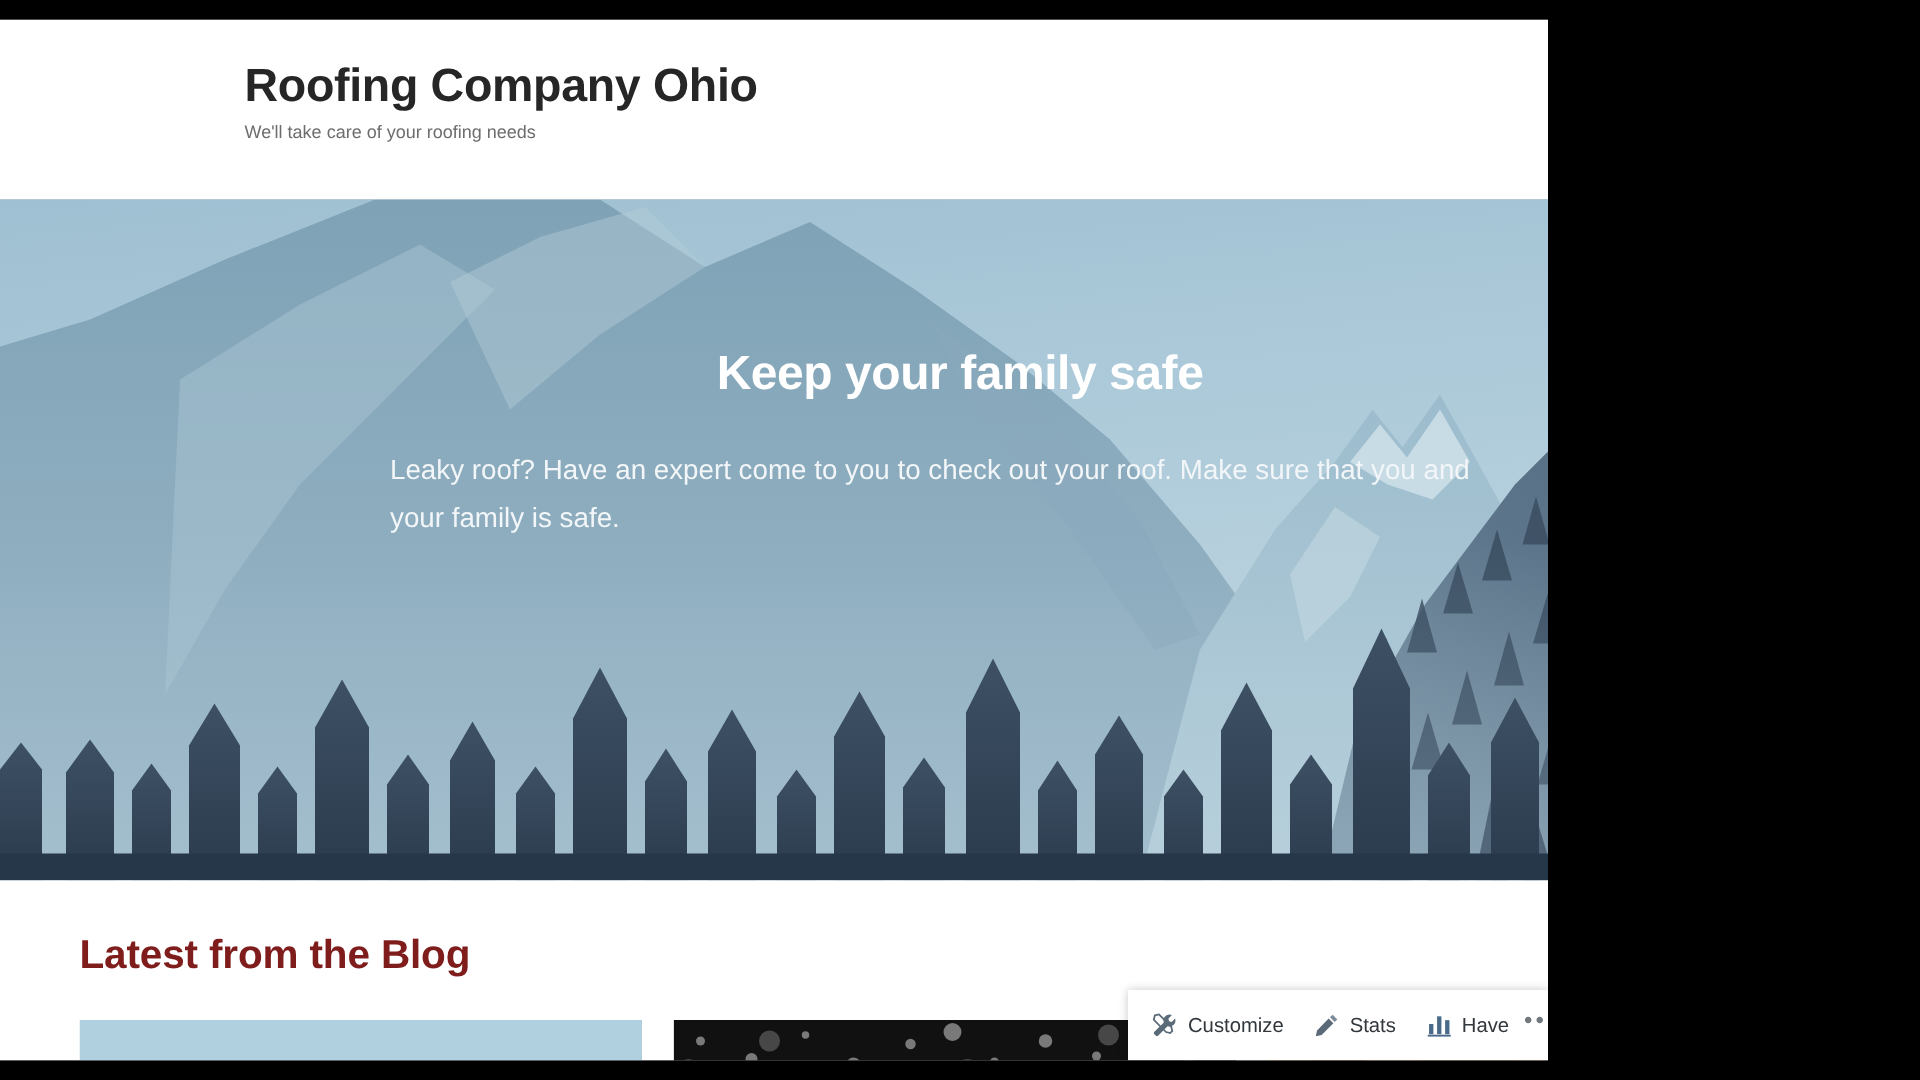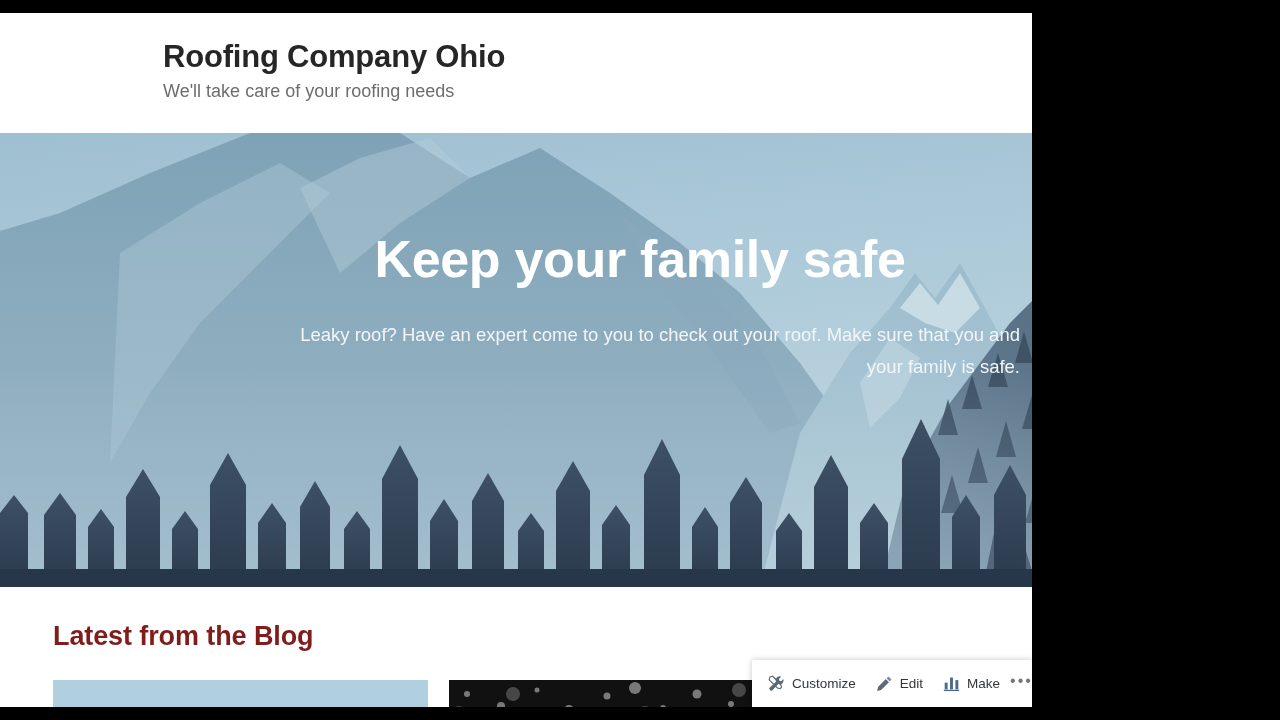"We'll take care of your" .brand-tagline { font-size: 18px -> 12px }
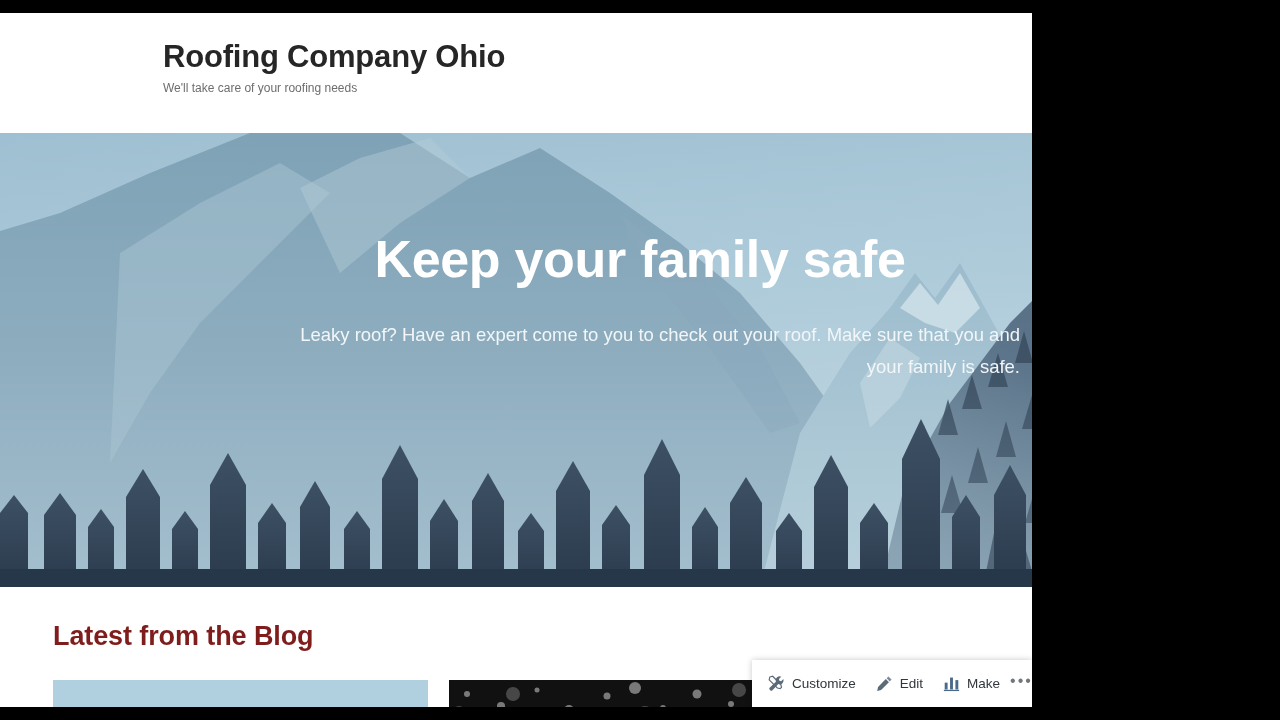"Keep your family safe" .hero-title { font-size: 52px -> 32px }
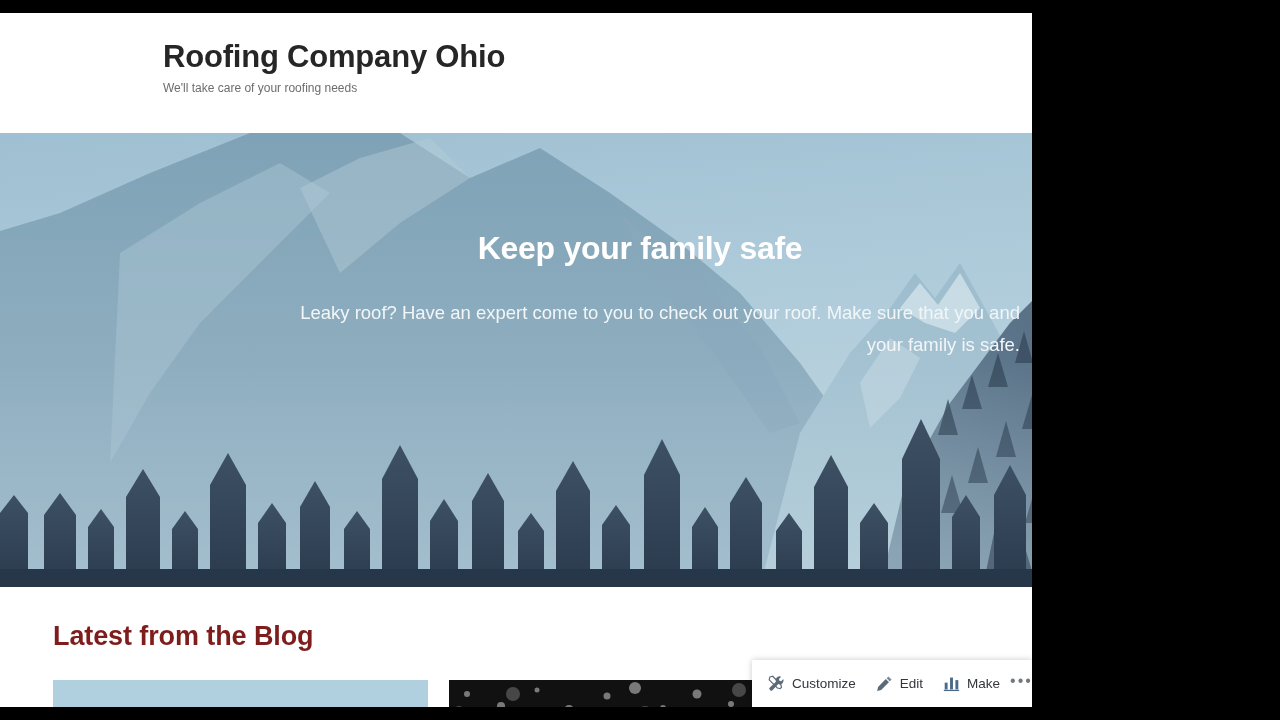"Leaky roof? Have an expert" .hero-sub { text-align: right -> left }
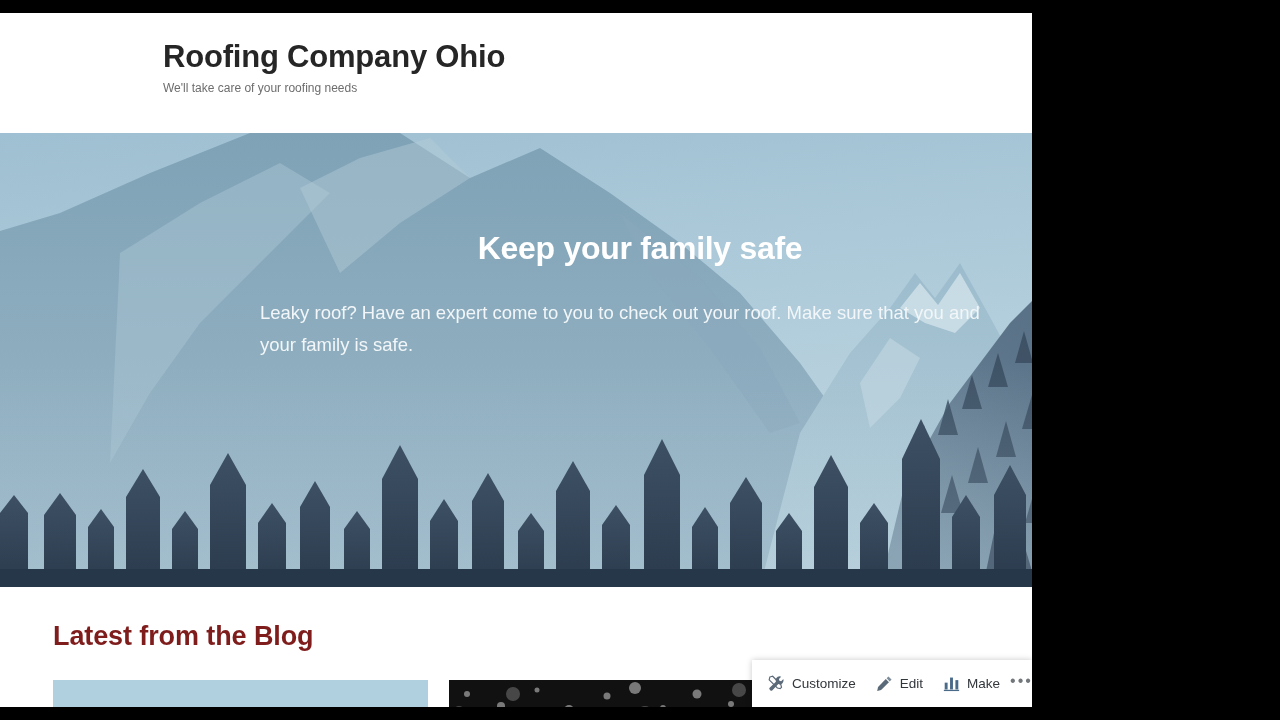"Edit" span.admin-label { text: Edit -> Stats }
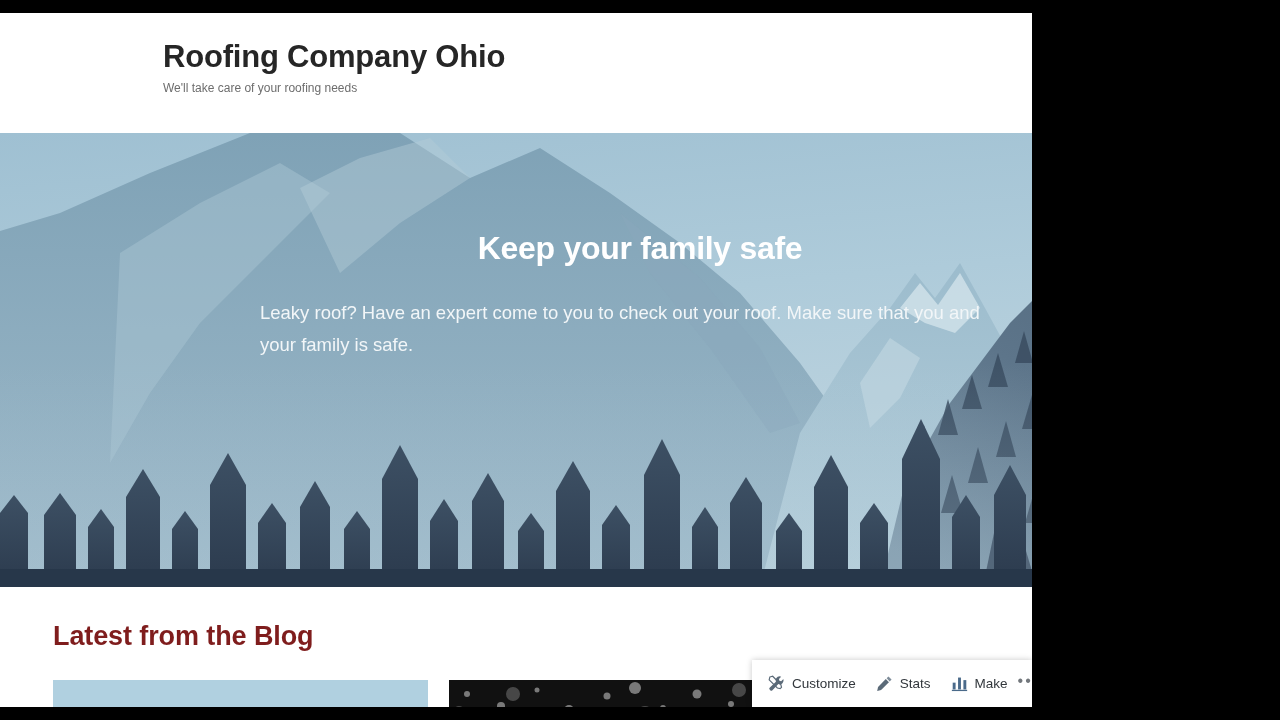"Make" span.admin-label { text: Make -> Have }
